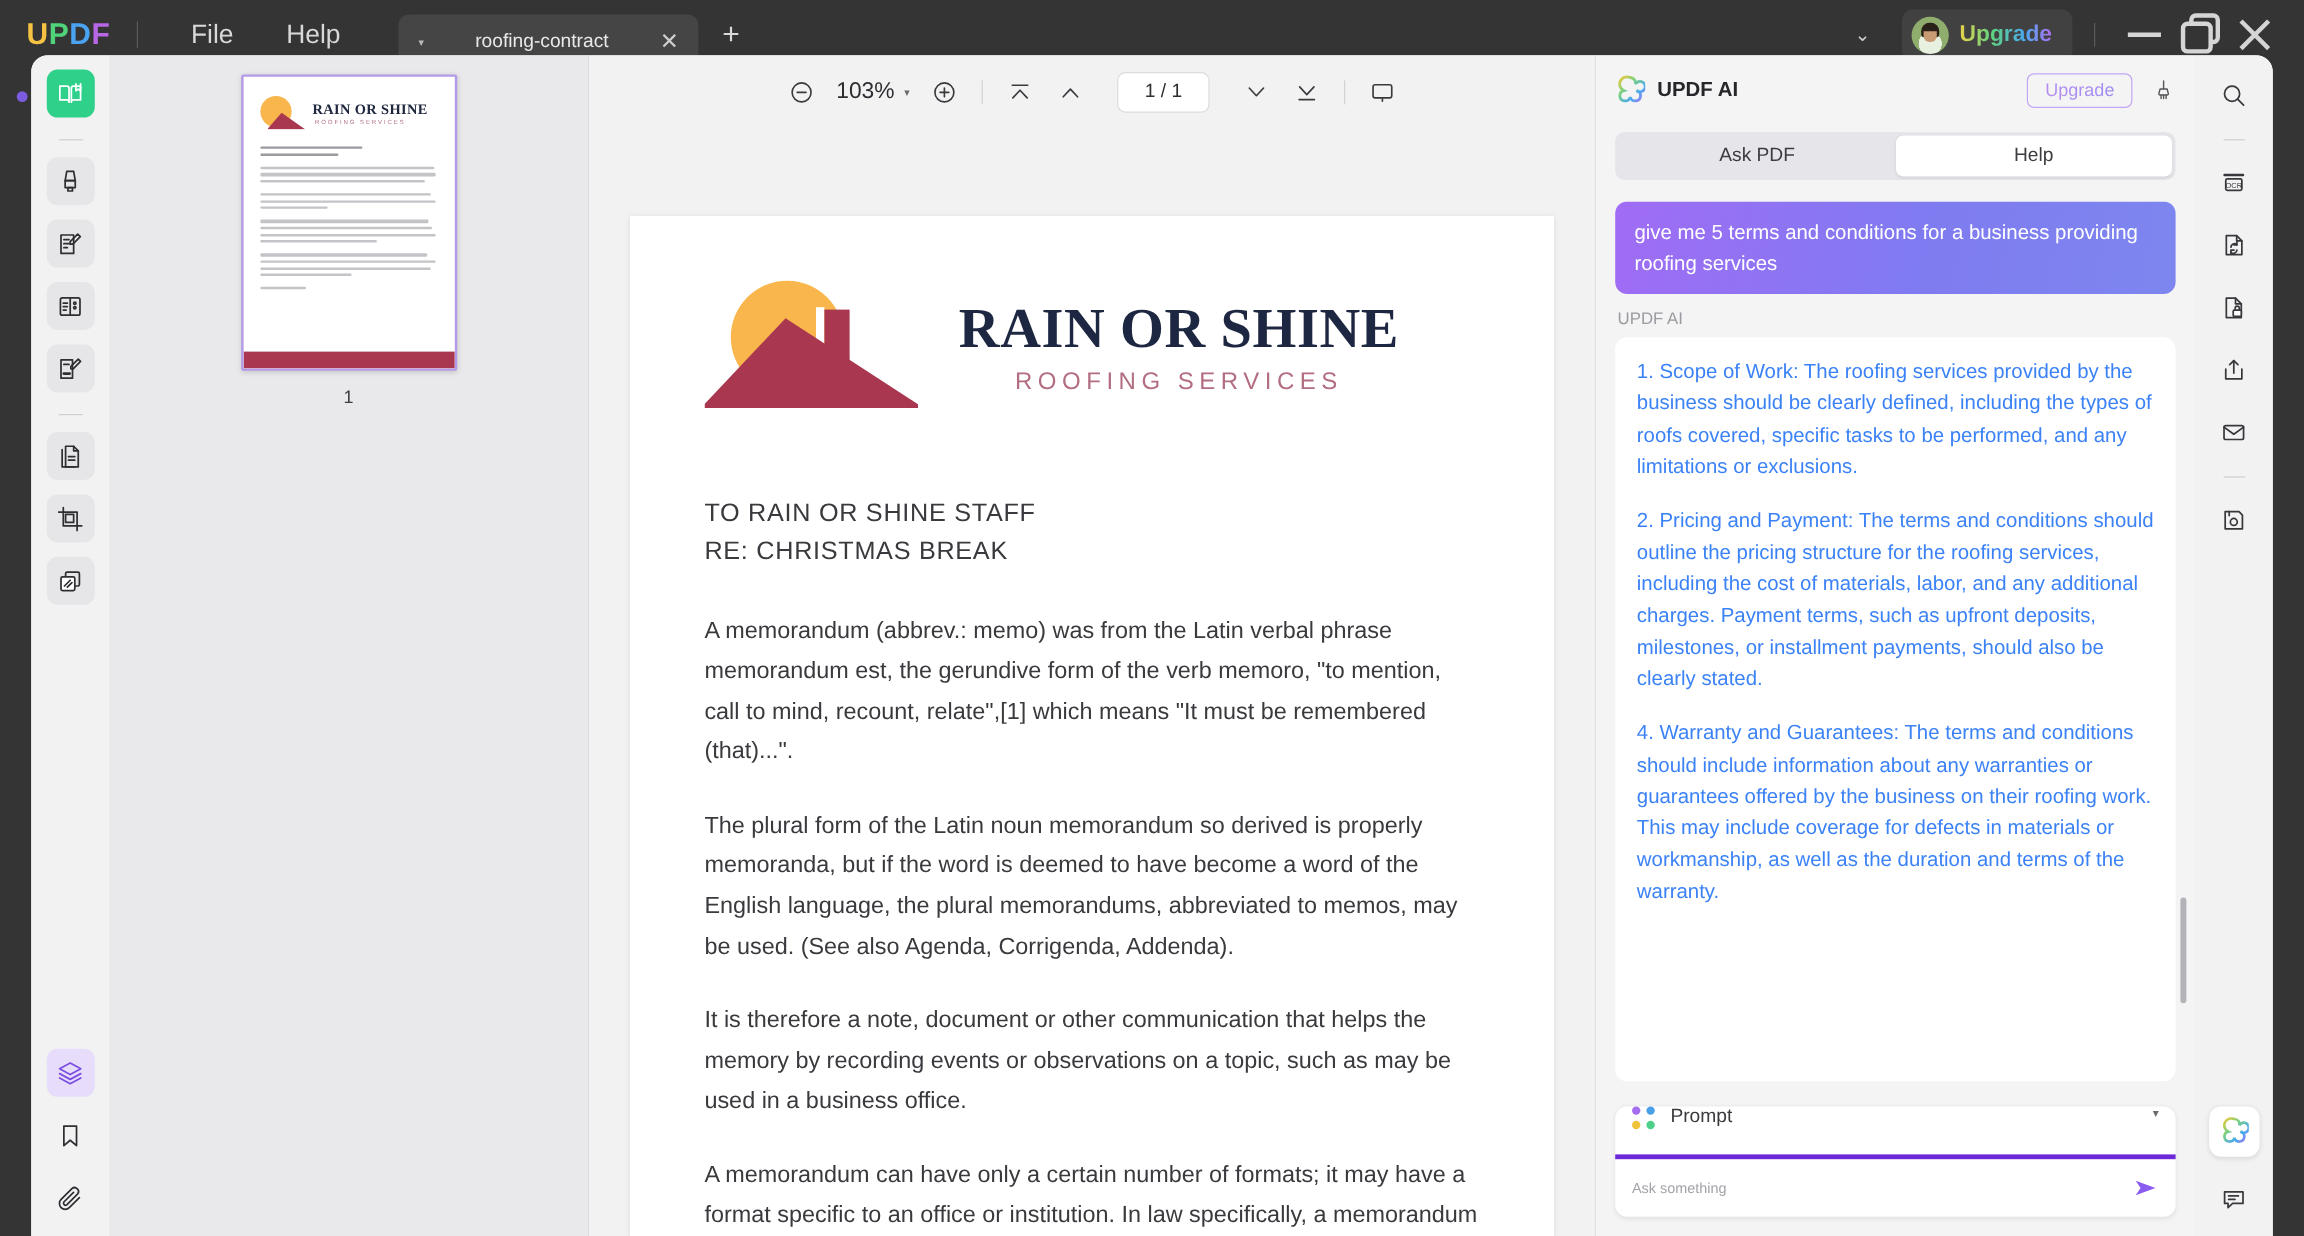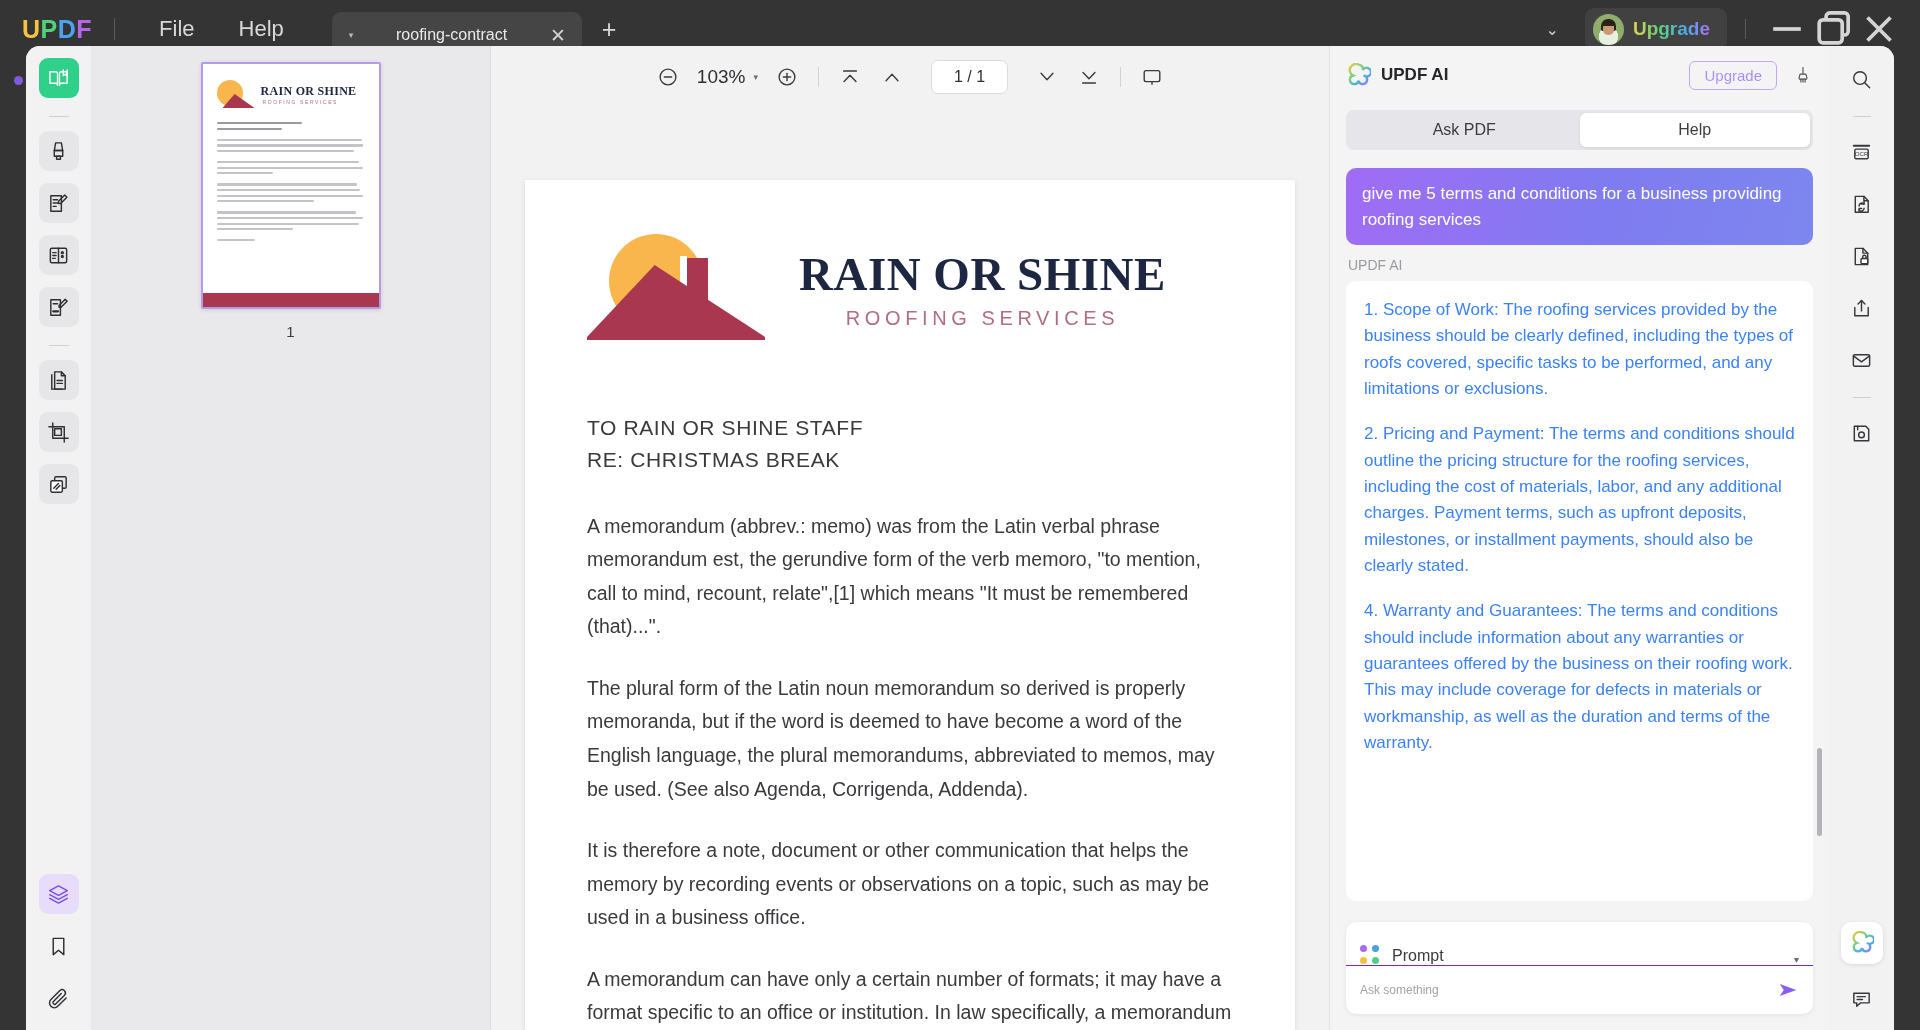"Prompt" .ai-prompt-row { align-items: flex-end -> flex-start; border-bottom: 1px solid #6d28d9 -> 4px solid #6d28d9 }
